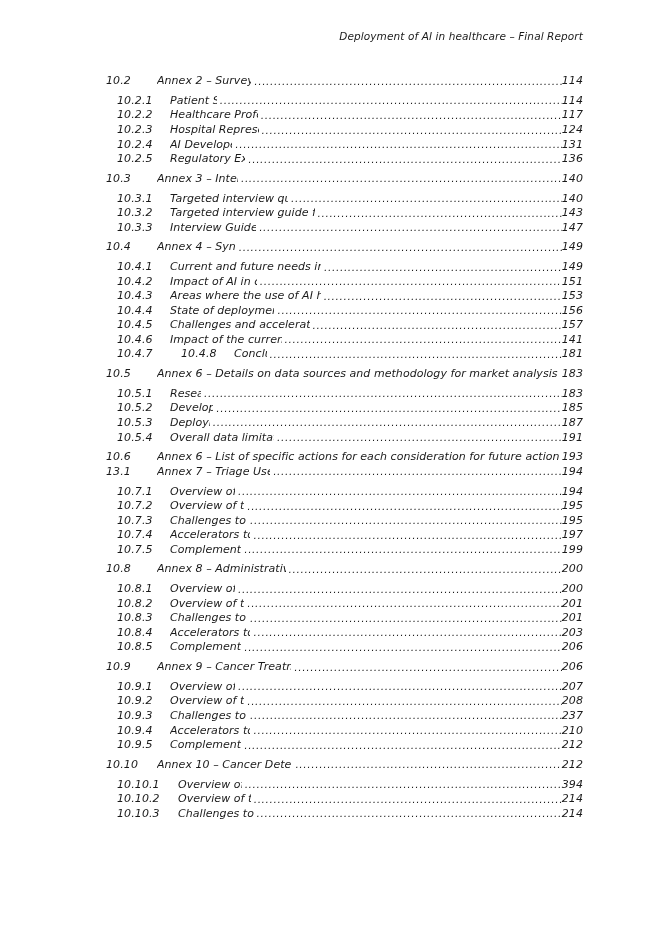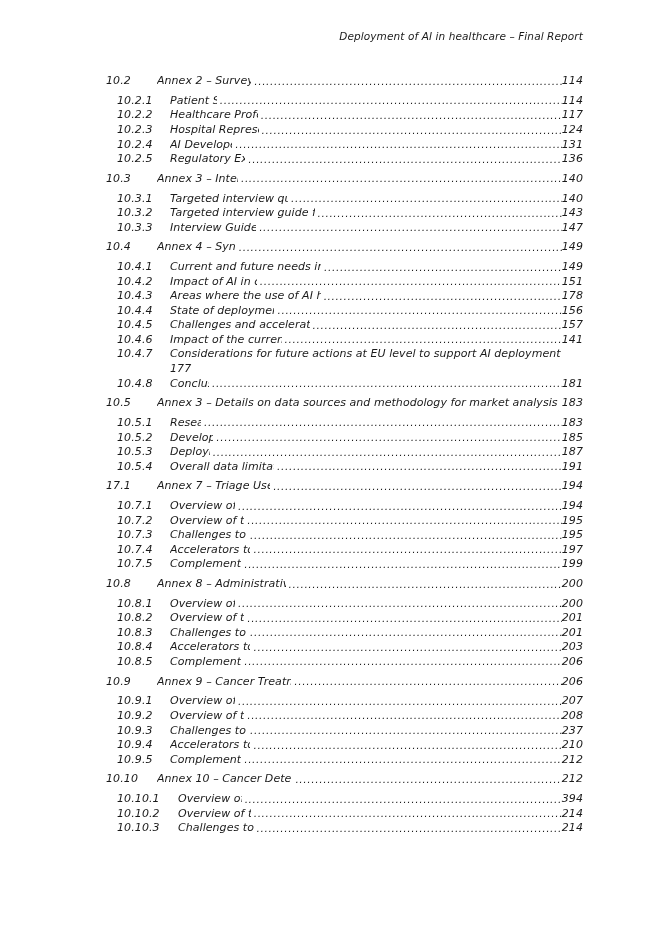"178" span.page-no { text: 178 -> 153 }
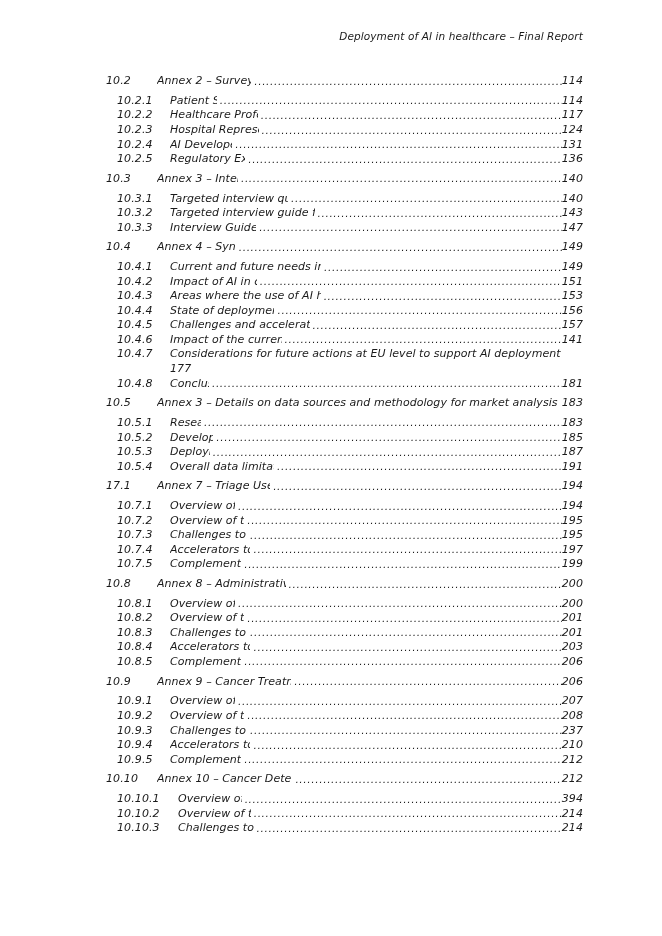"Considerations for future actions at" div.wrap-body { html: <div><span>Considerations for future actions at EU level to support AI deployment</span><span>177</span></div> -> none }
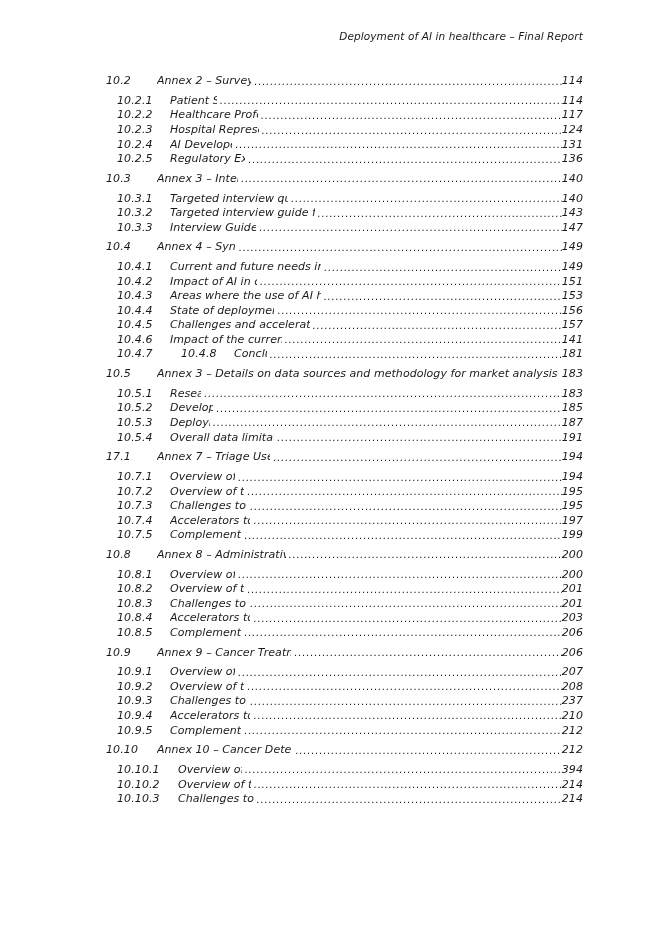"Annex 3 – Details on" span.title { text: 3 -> 6 }
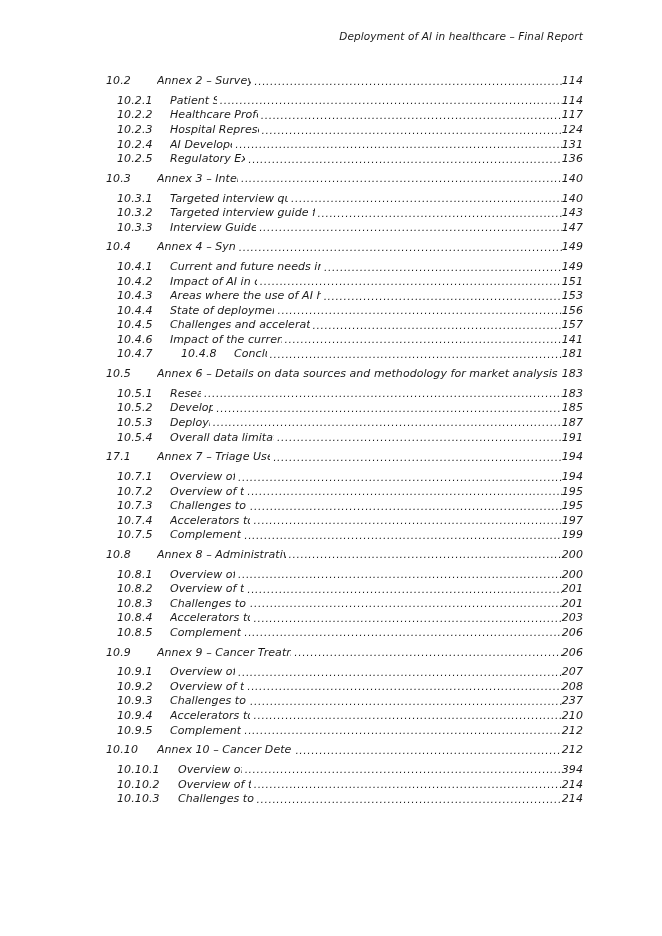"10.6" div.toc-entry { html: none -> <div> <span>10.6</span> <span>Annex 6 – List of specific actions for each consideration for future action</span> <span></span> <span>193</span> </div> }
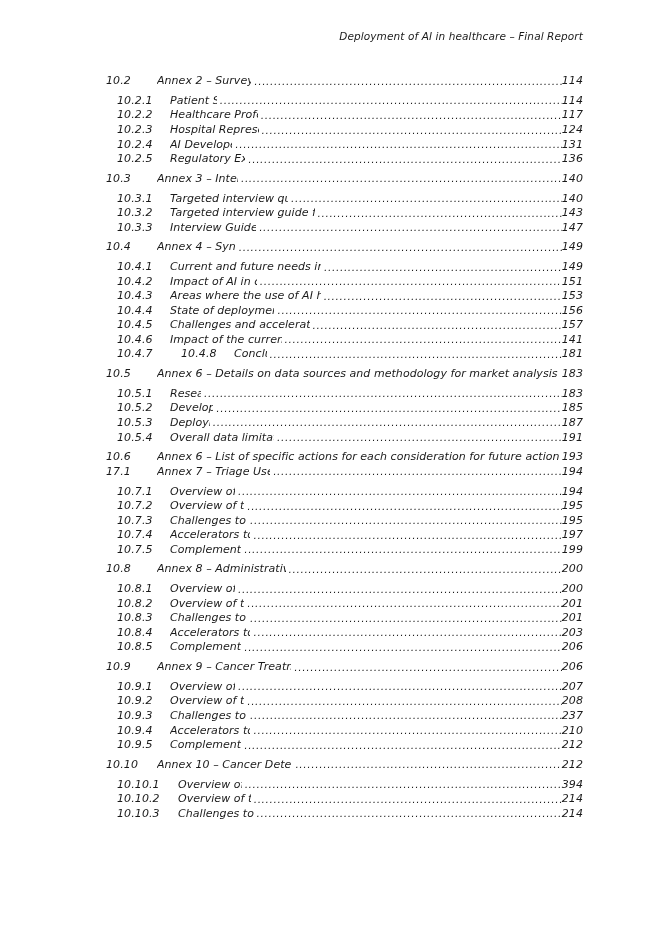"17.1" span.num { text: 17.1 -> 13.1 }
